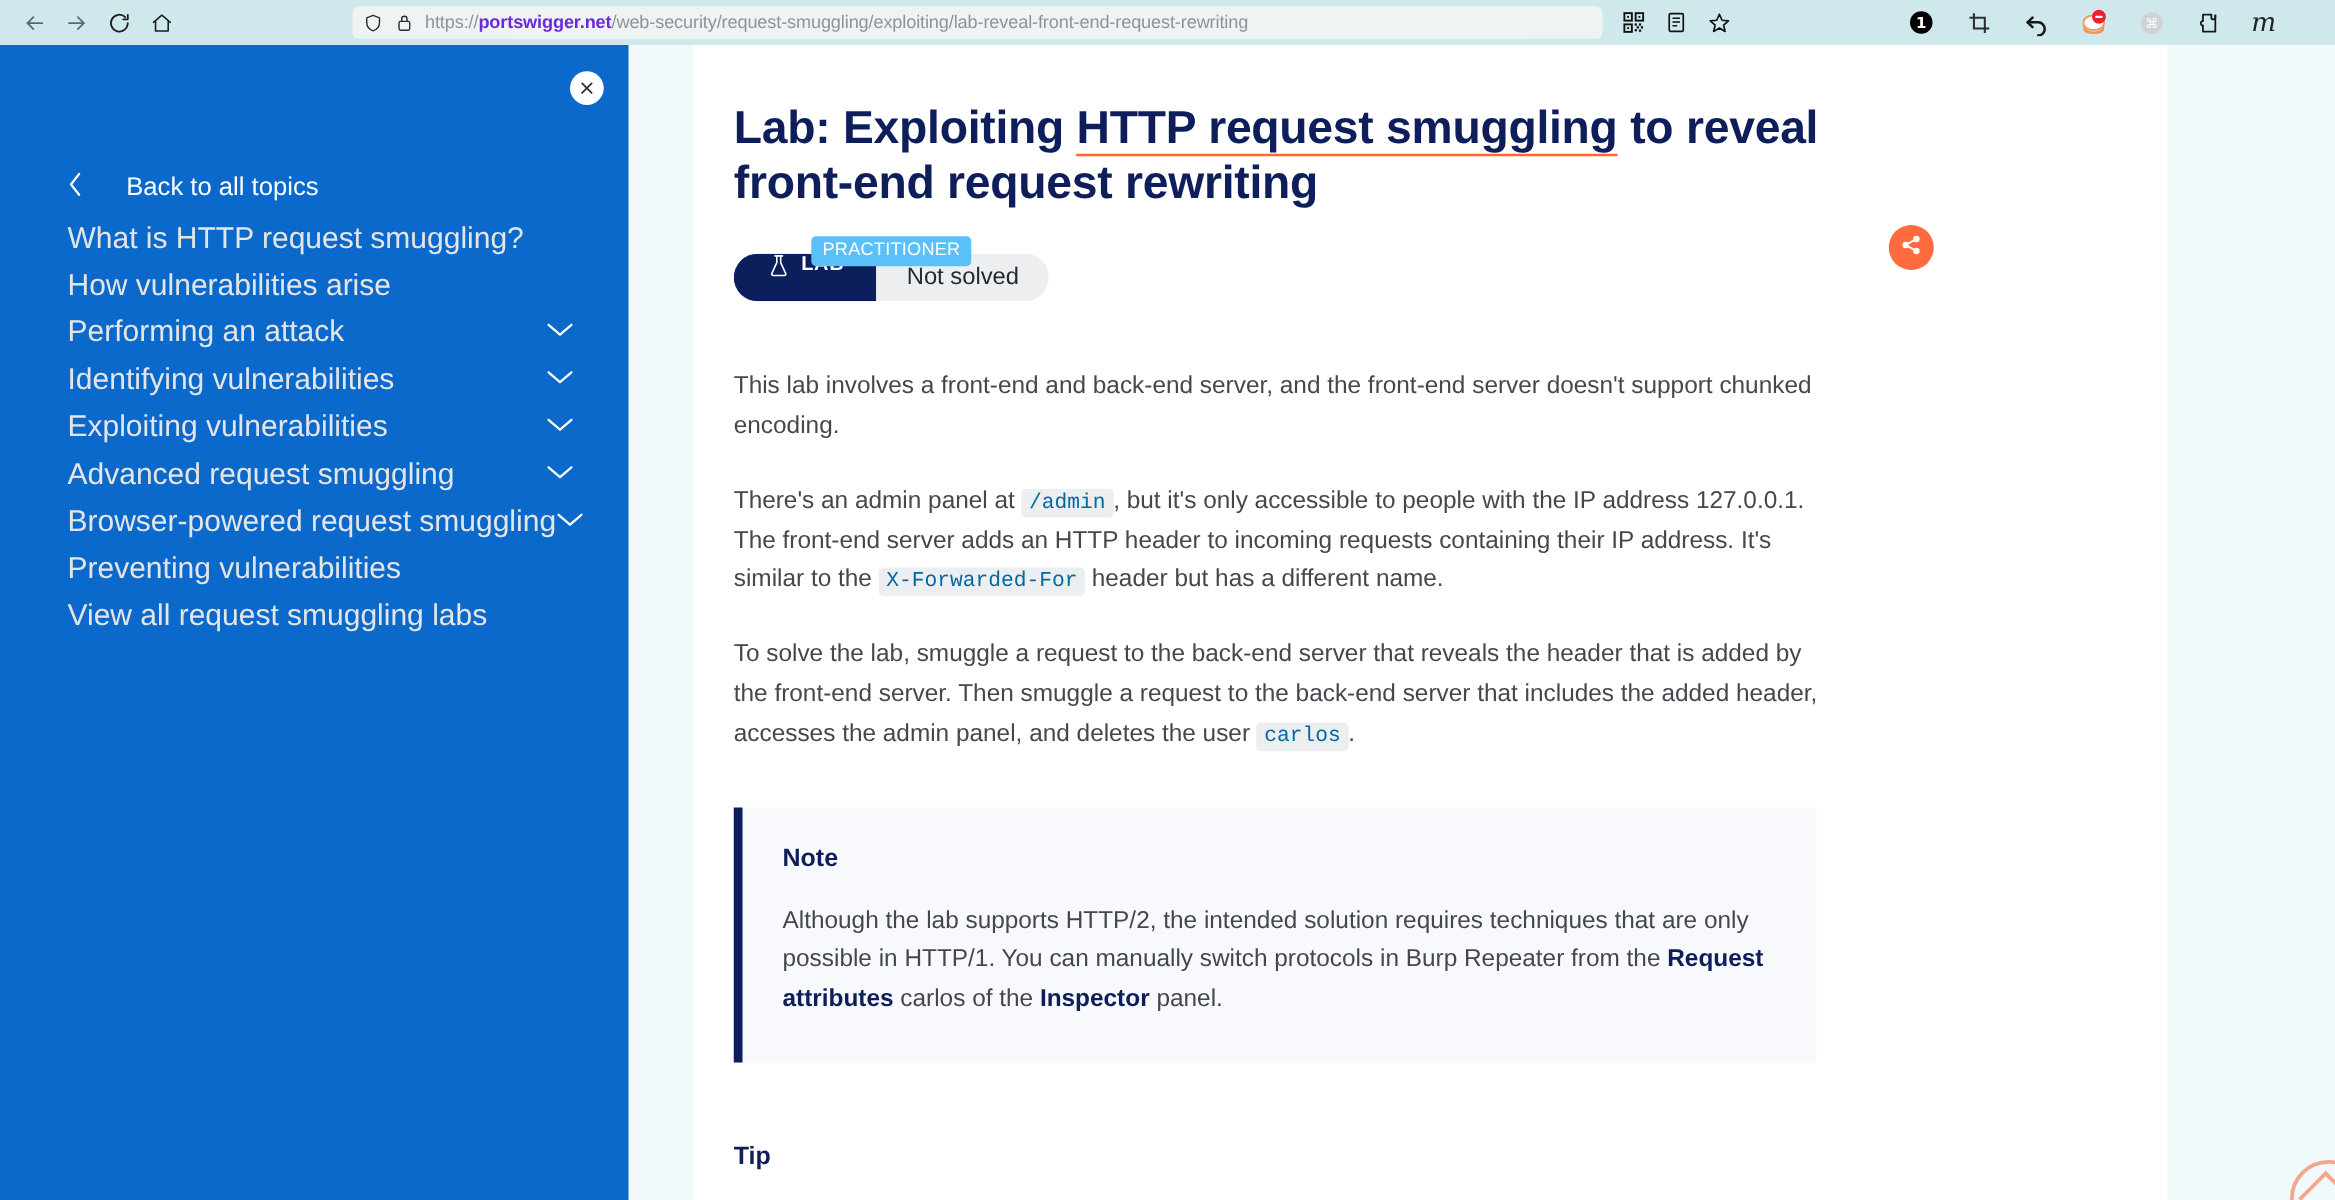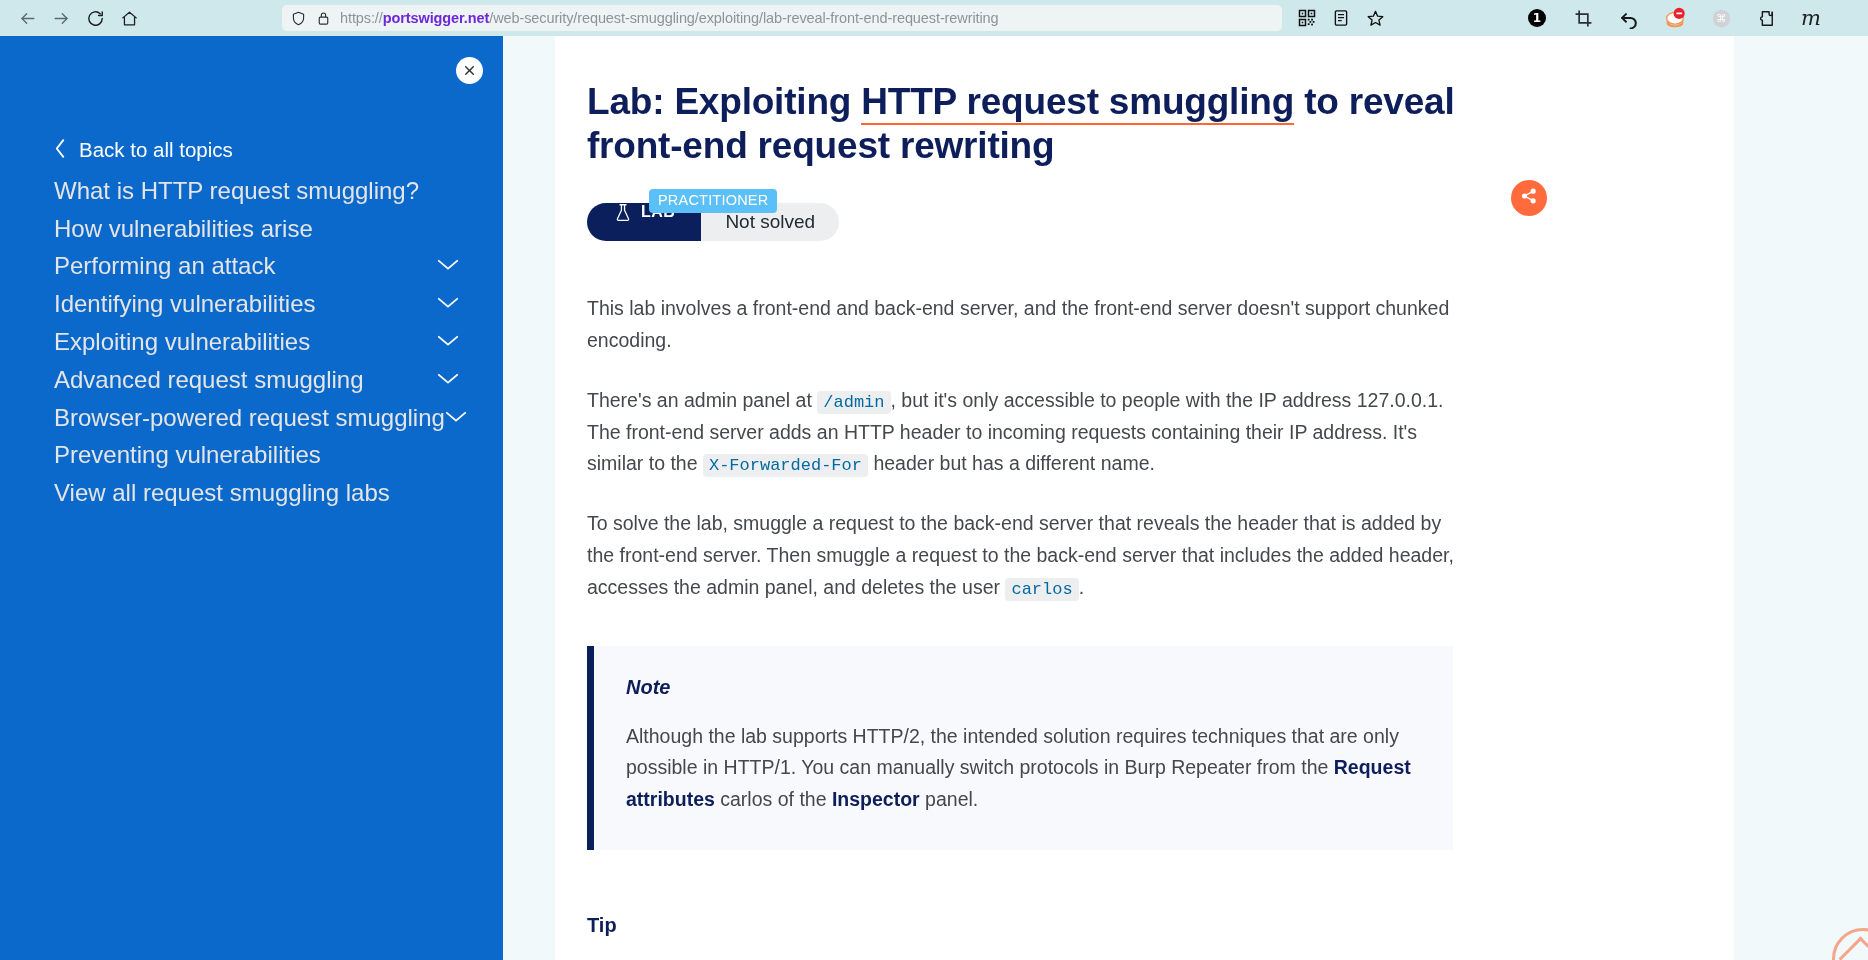"Back to all topics" #back-to-topics { gap: 12px -> 34px }
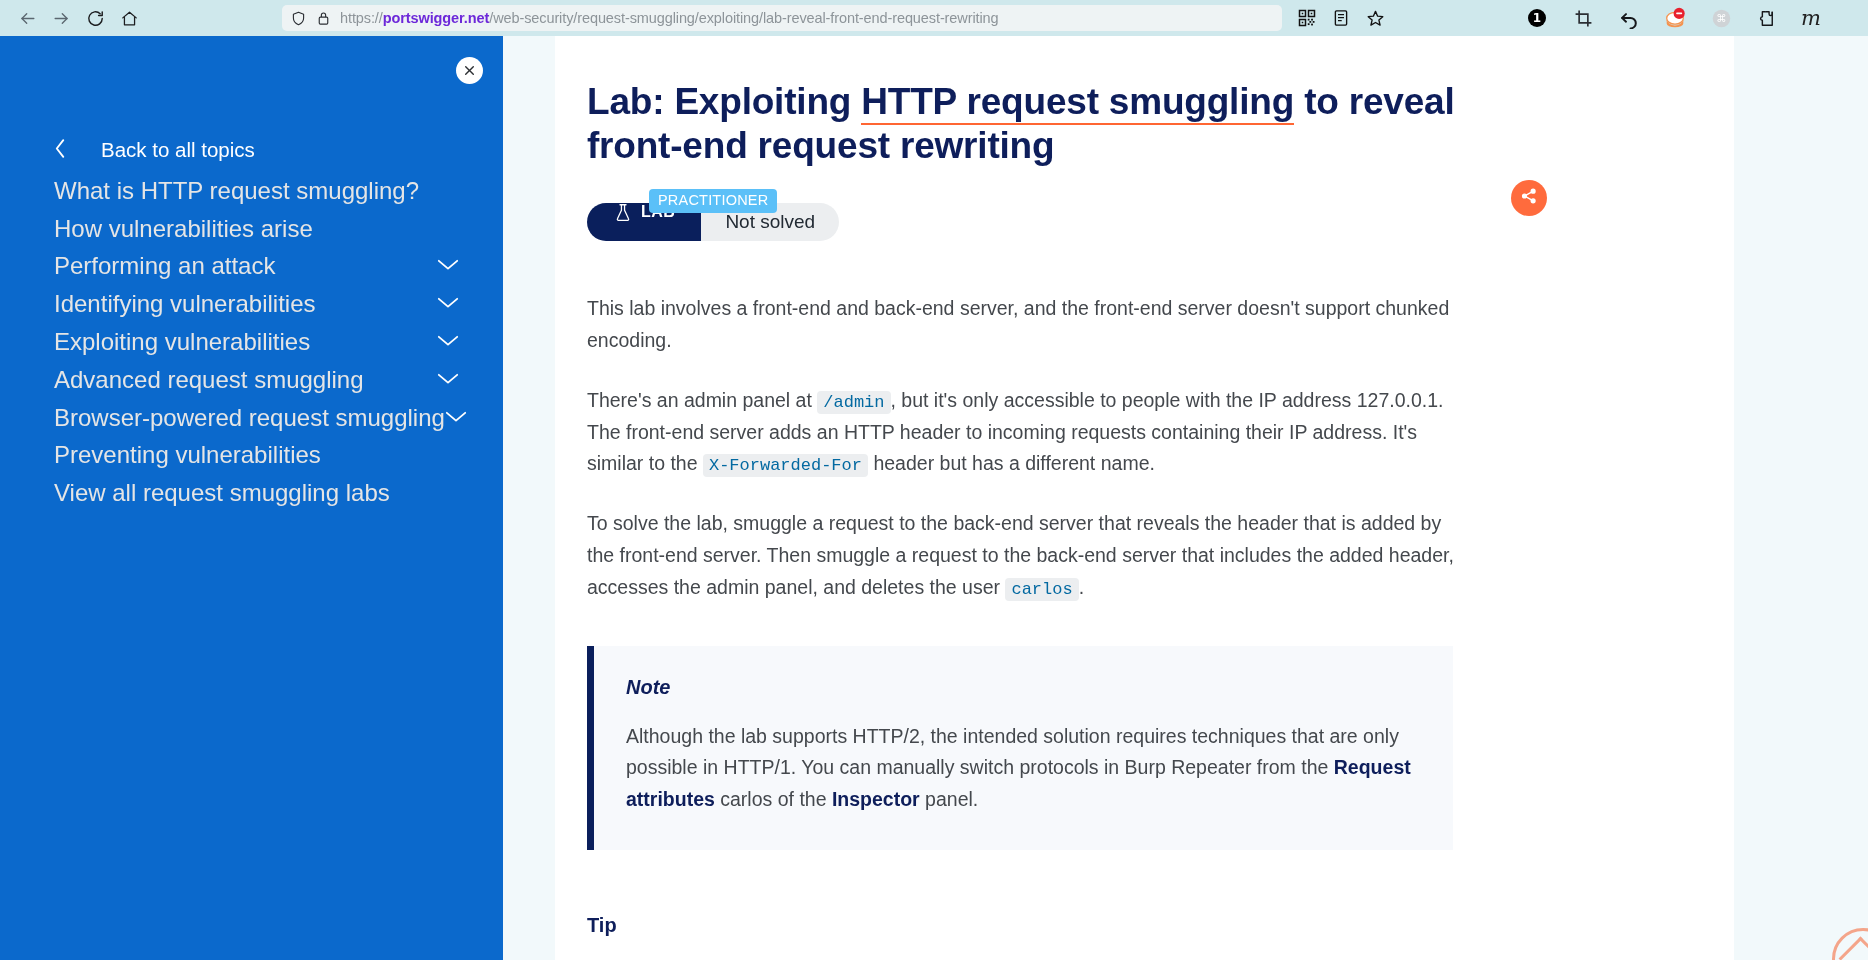"Note" #note-title { font-style: italic -> none }
